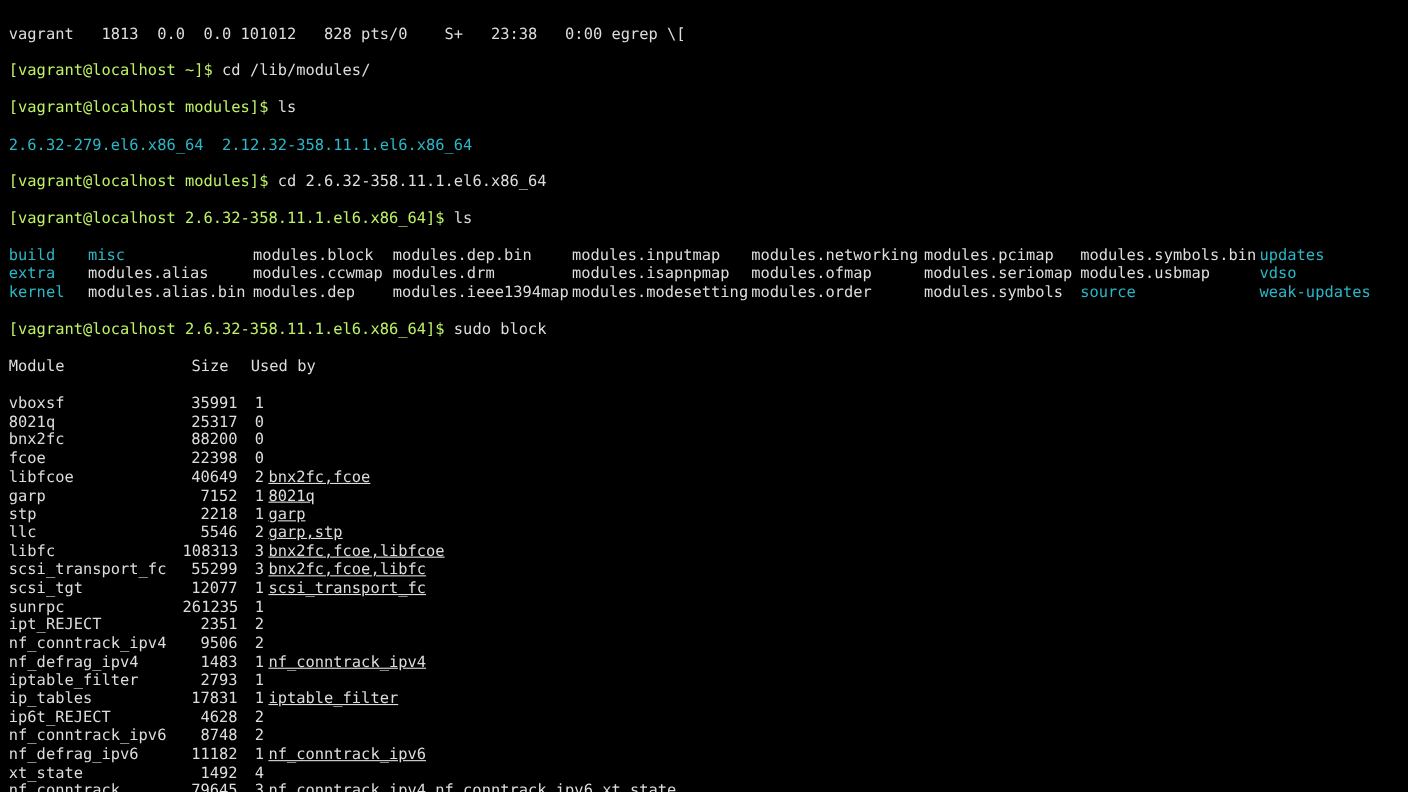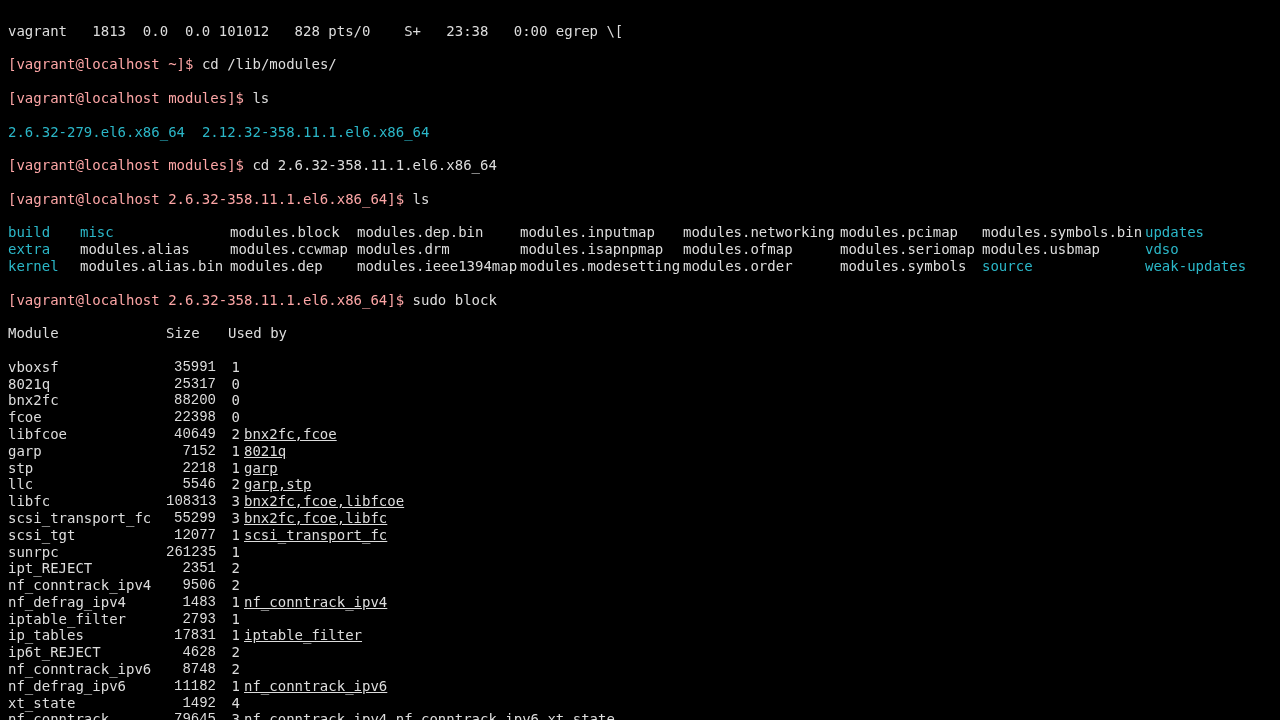"[vagrant@localhost ~]$" .ps1 { color: #fca5a5 -> #bef264 }
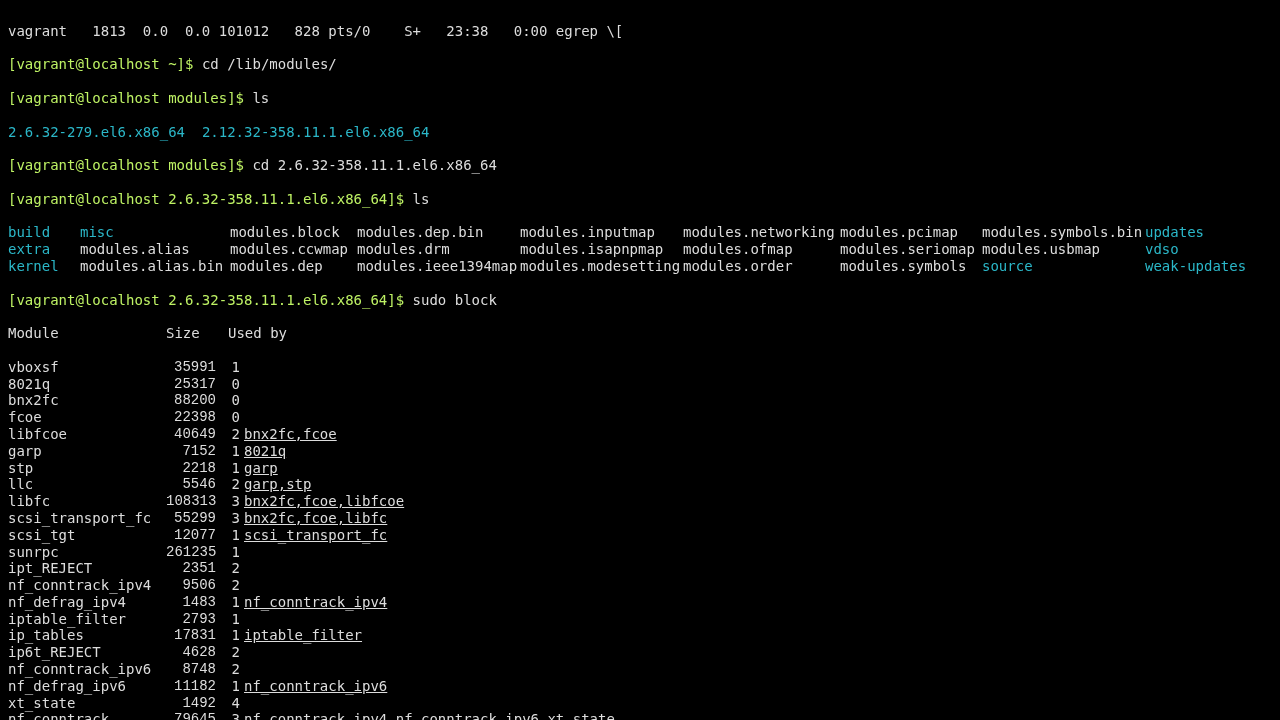"Size" .hdr-size { text-align: left -> center }
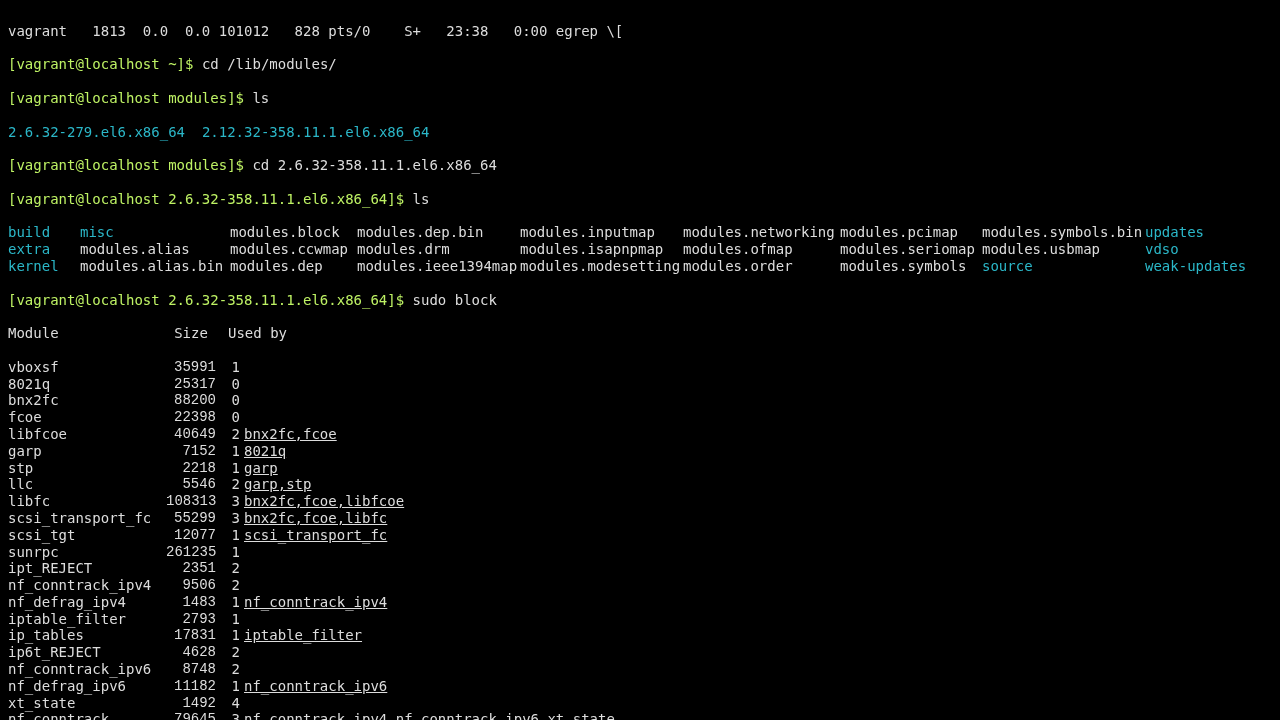"35991" .modsize { font-family: Liberation Mono, monospace -> none }
